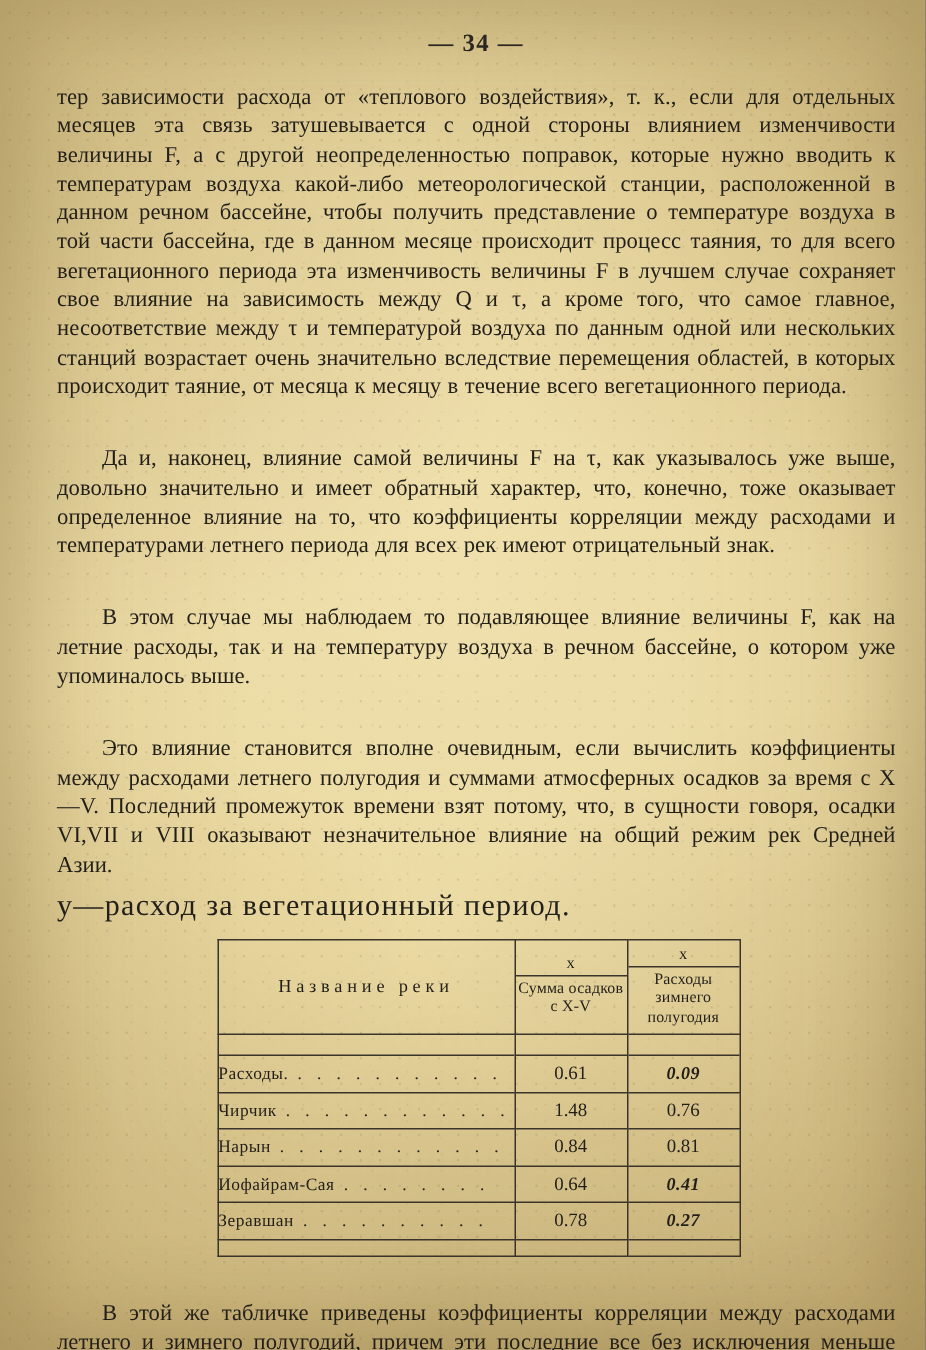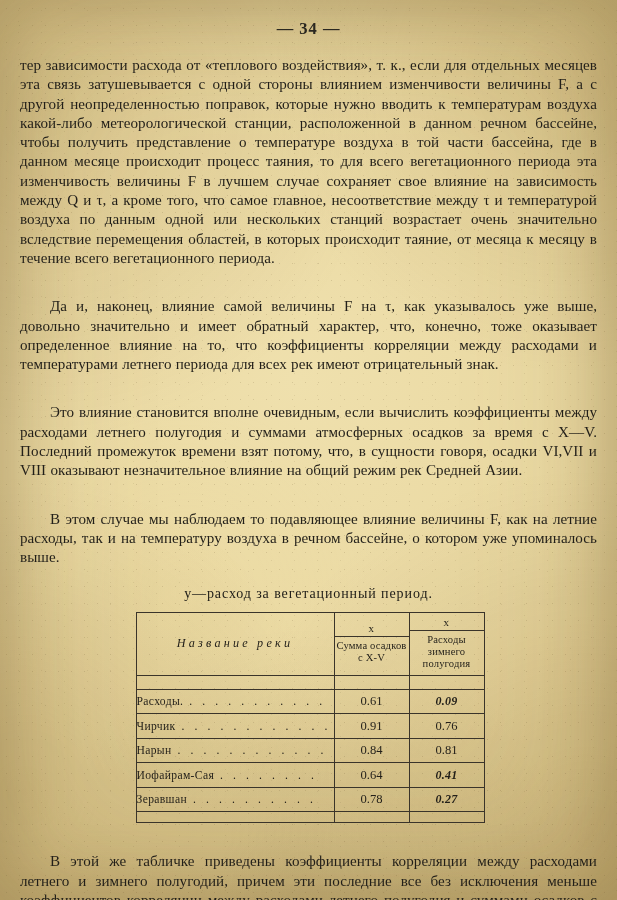"— 34 —" .page { padding-left: none -> 18px }
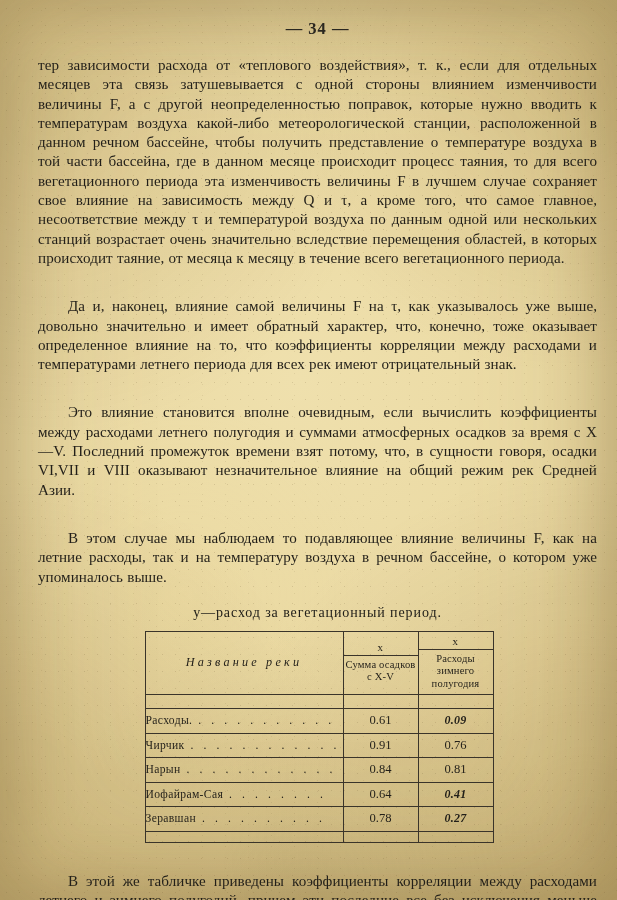"Это влияние становится вполне очевидным," p.para { order: before "В этом случае мы наблюдаем" -> after "В этом случае мы наблюдаем" }
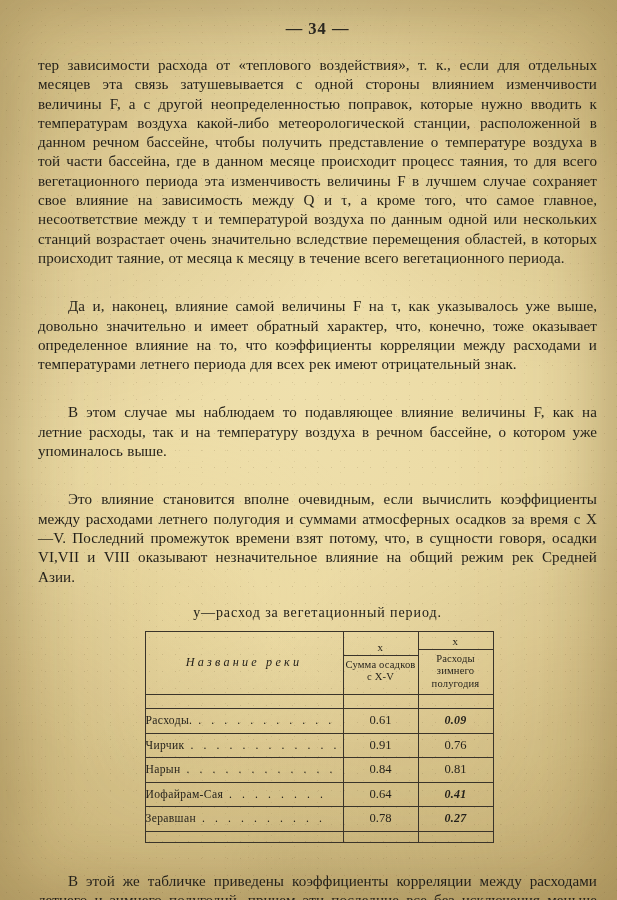"у—расход за вегетационный период." .caption { font-size: 14px -> 20px; margin-top: 18px -> 6px; text-align: center -> left }
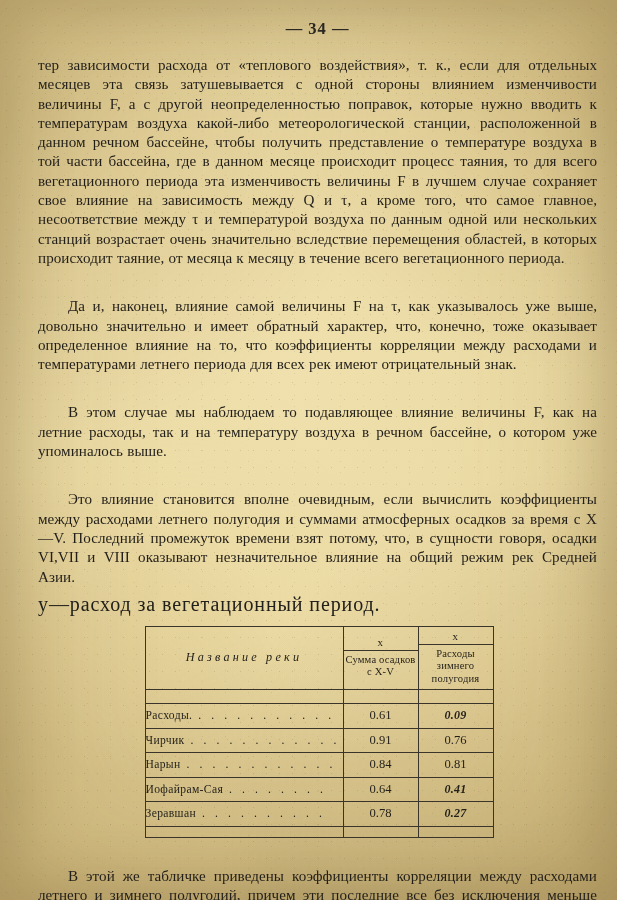"Название реки" th.col-name { font-style: italic -> none }
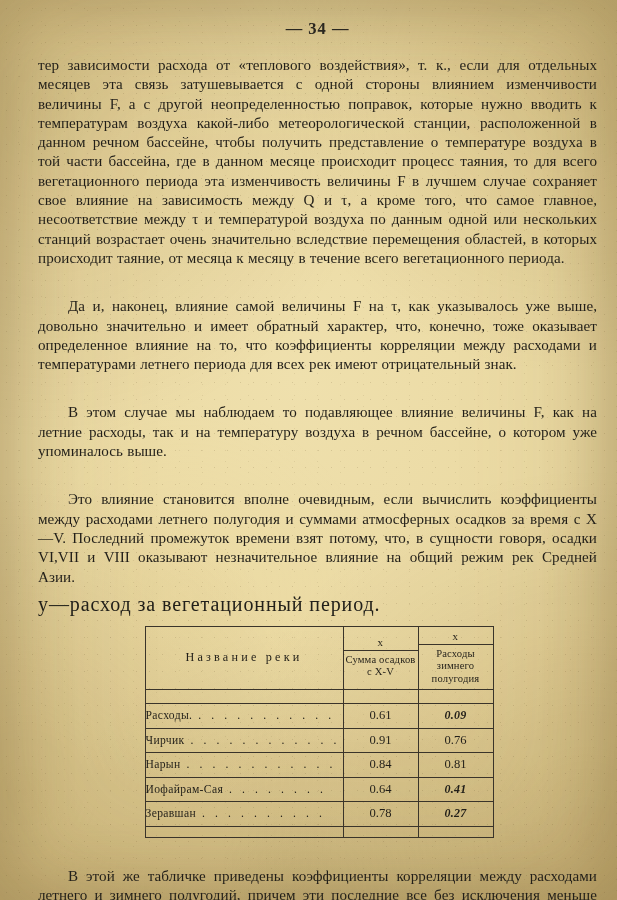"0.91" td.val { text: 0.91 -> 1.48 }
